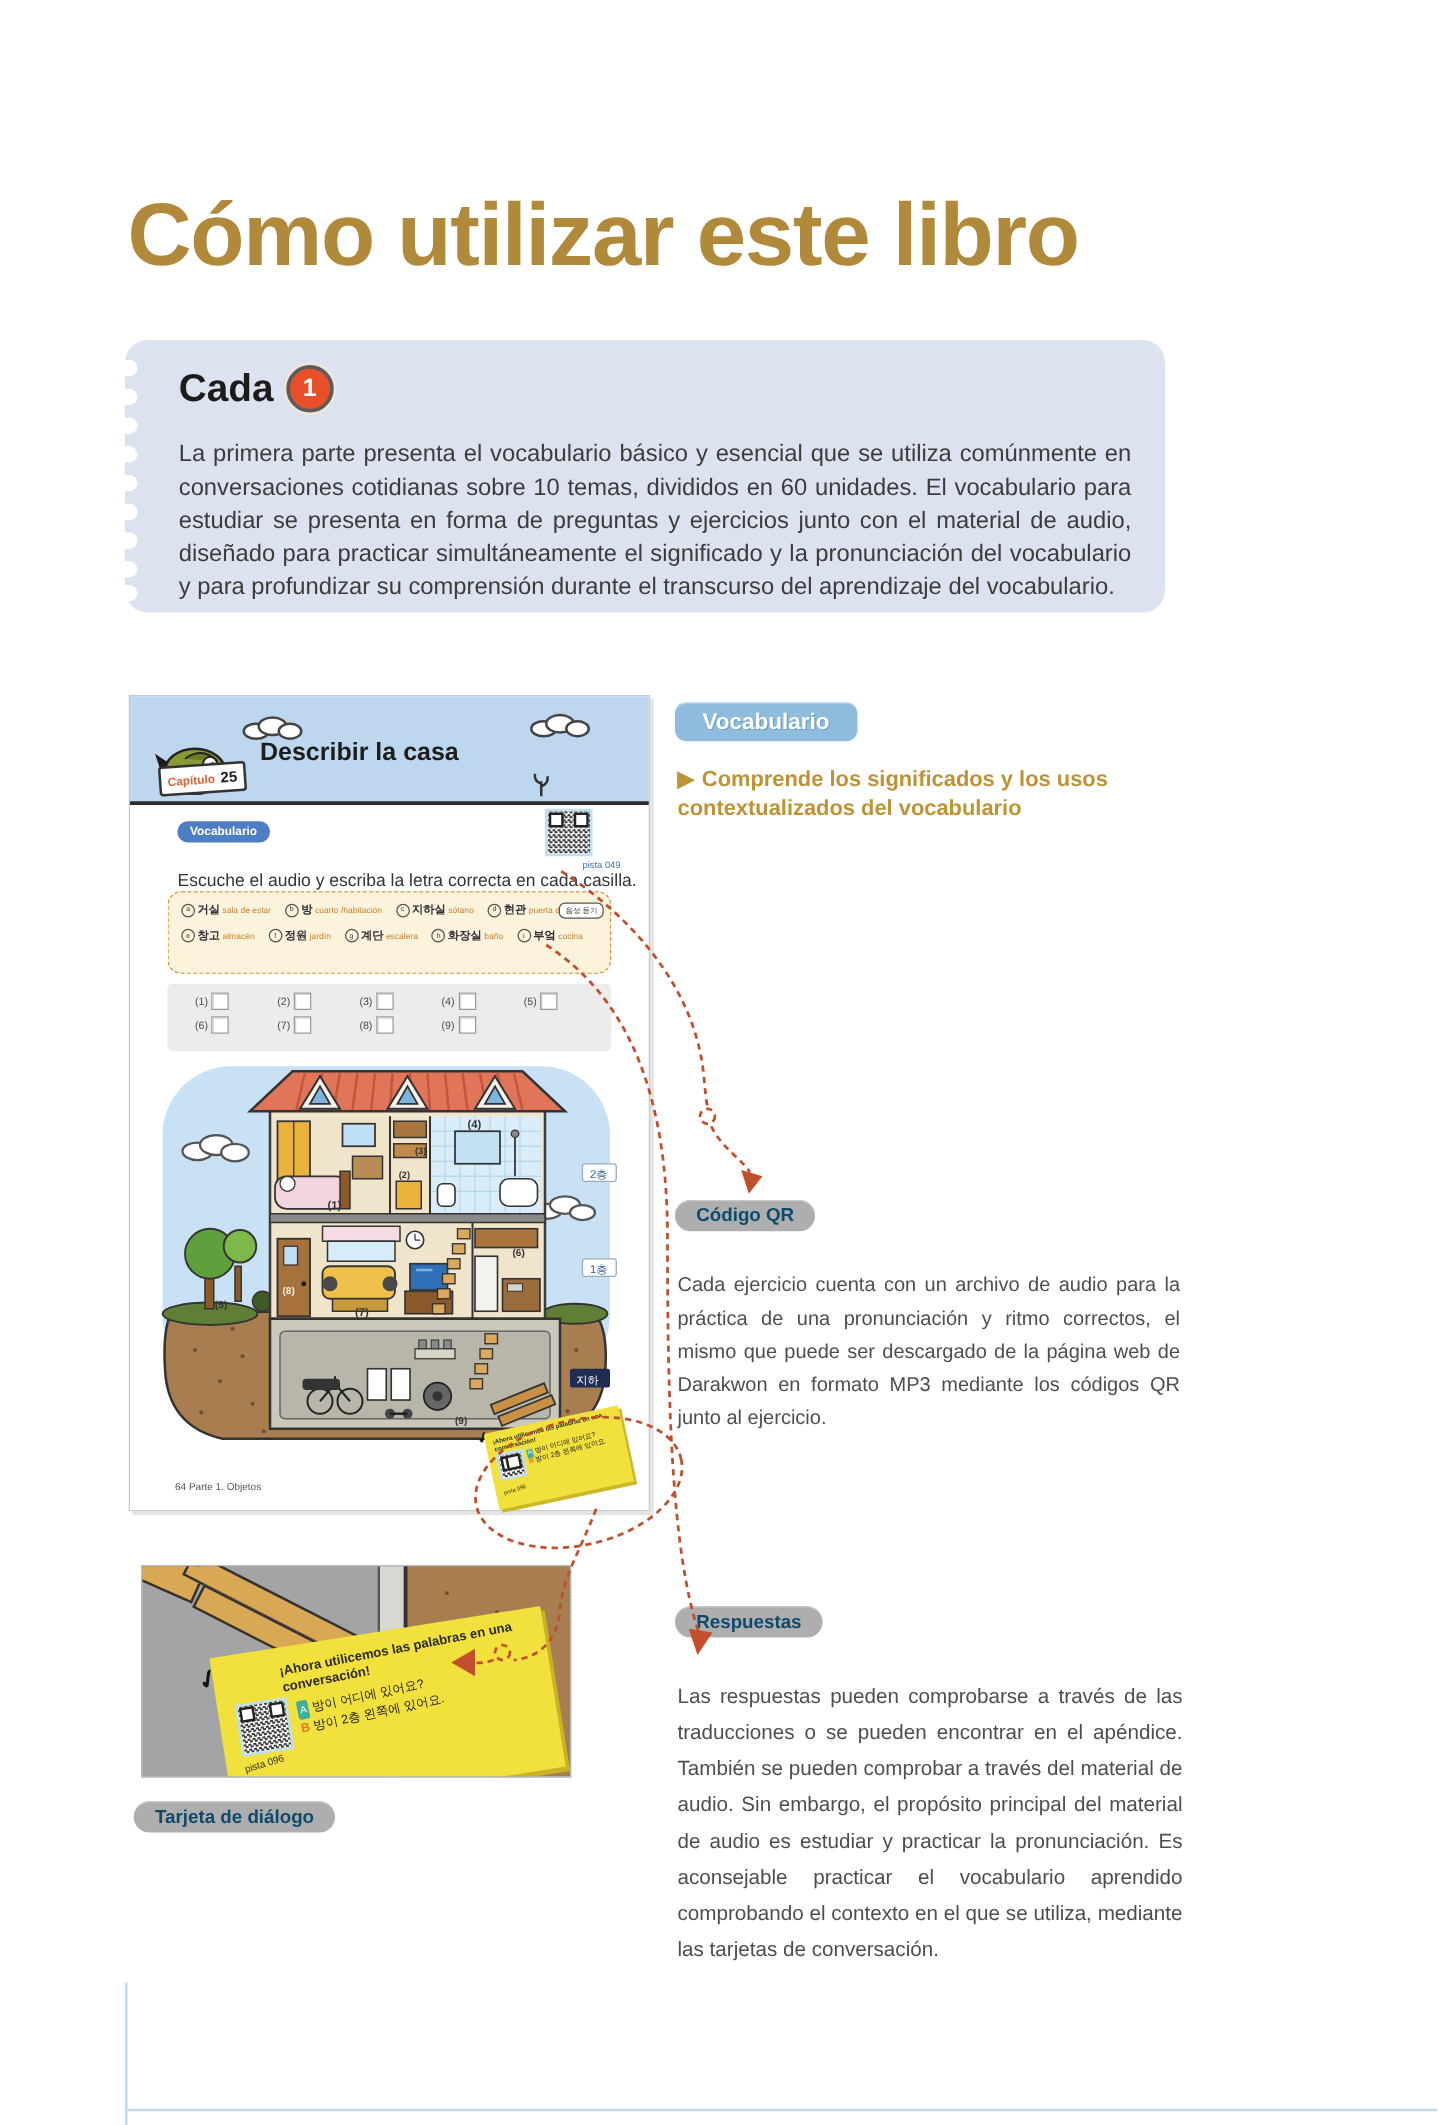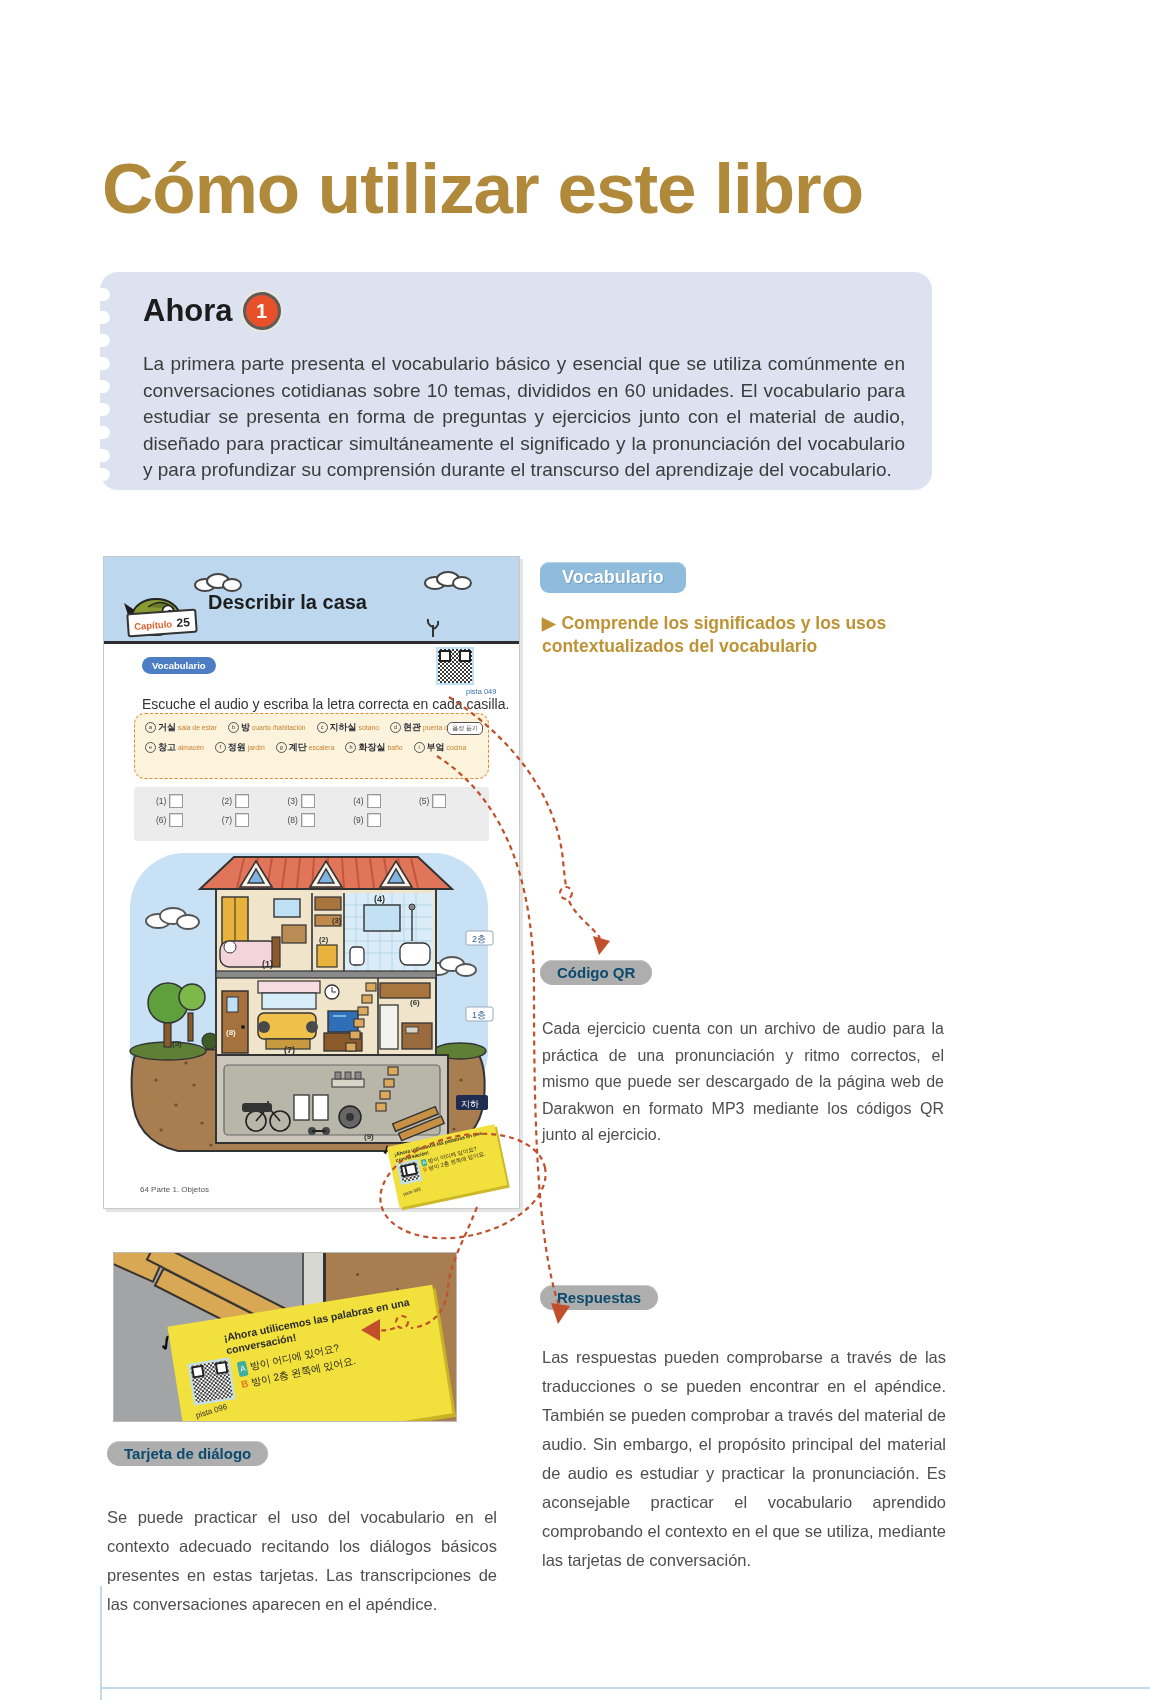"Ahora" span.parte-word { text: Ahora -> Cada }
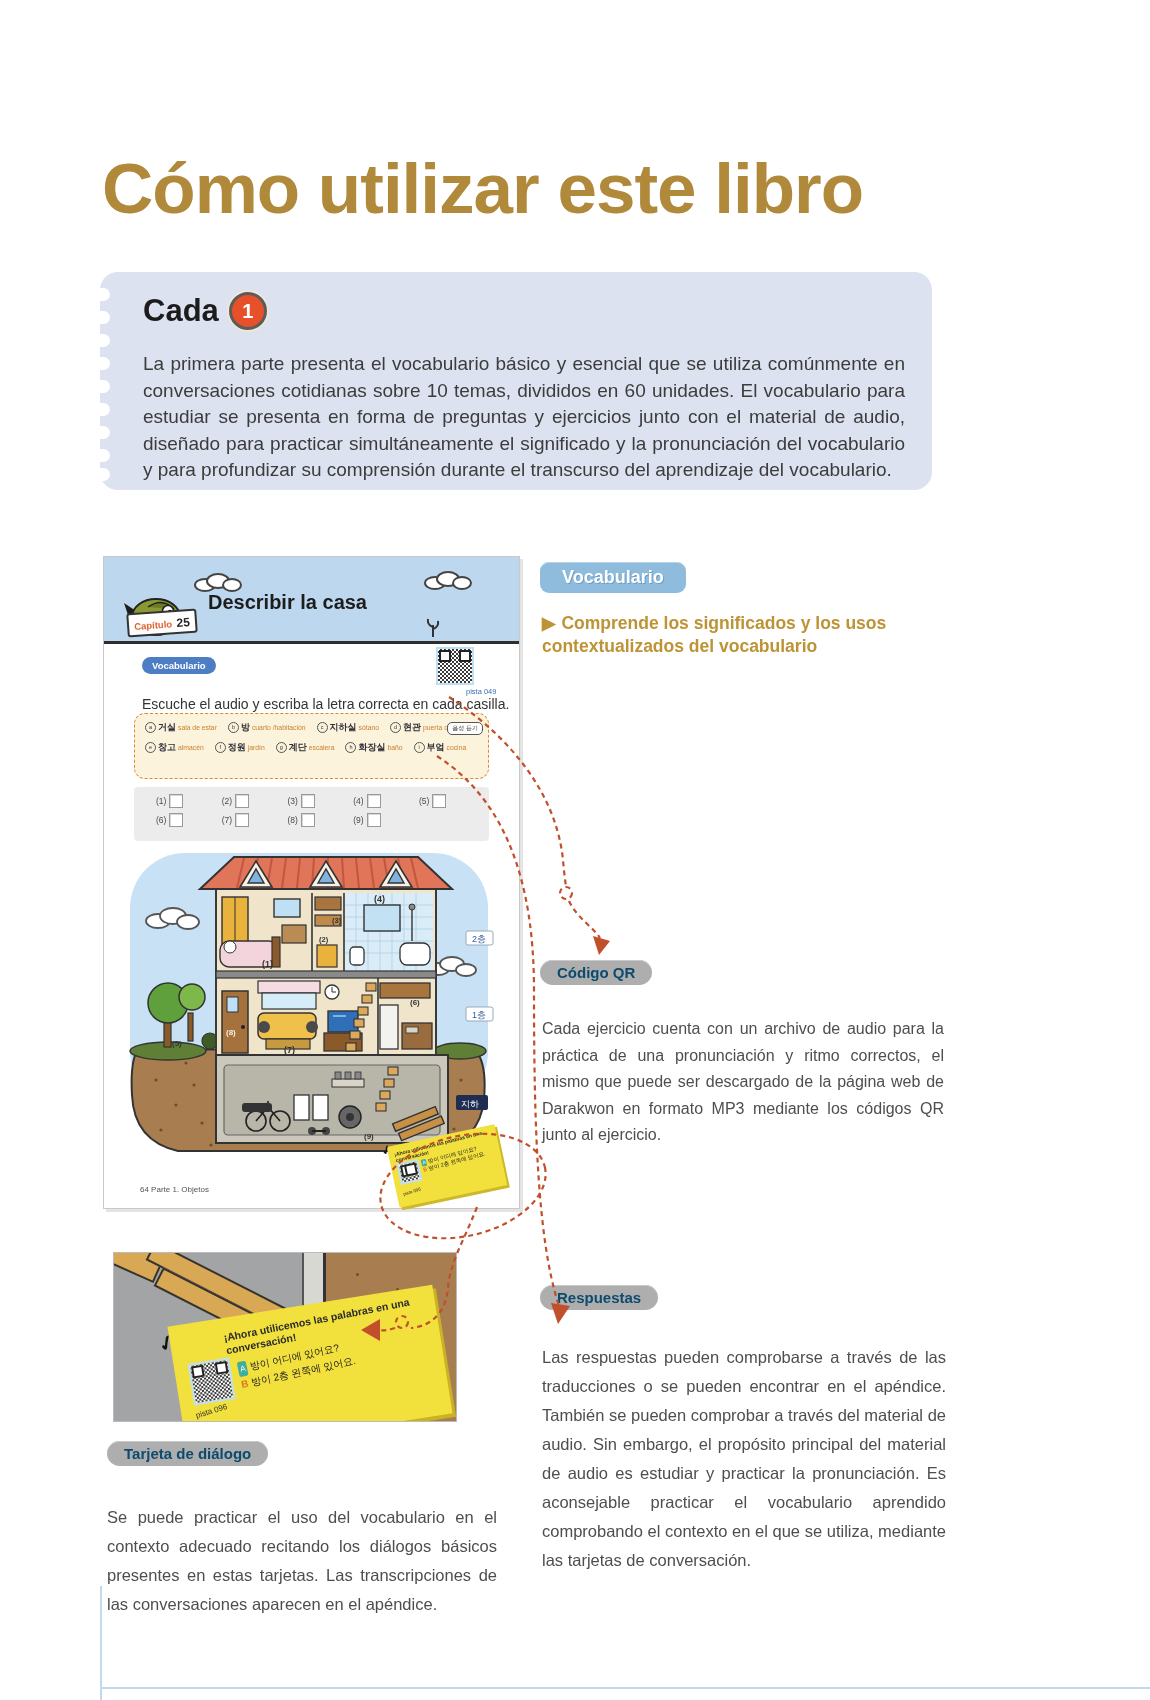"Se puede practicar el uso" p.para { html: <p>Se puede practicar el uso del vocabulario en el contexto adecuado recitando los diálogos básicos presentes en estas tarjetas. Las transcripciones de las conversaciones aparecen en el apéndice.</p> -> none }
